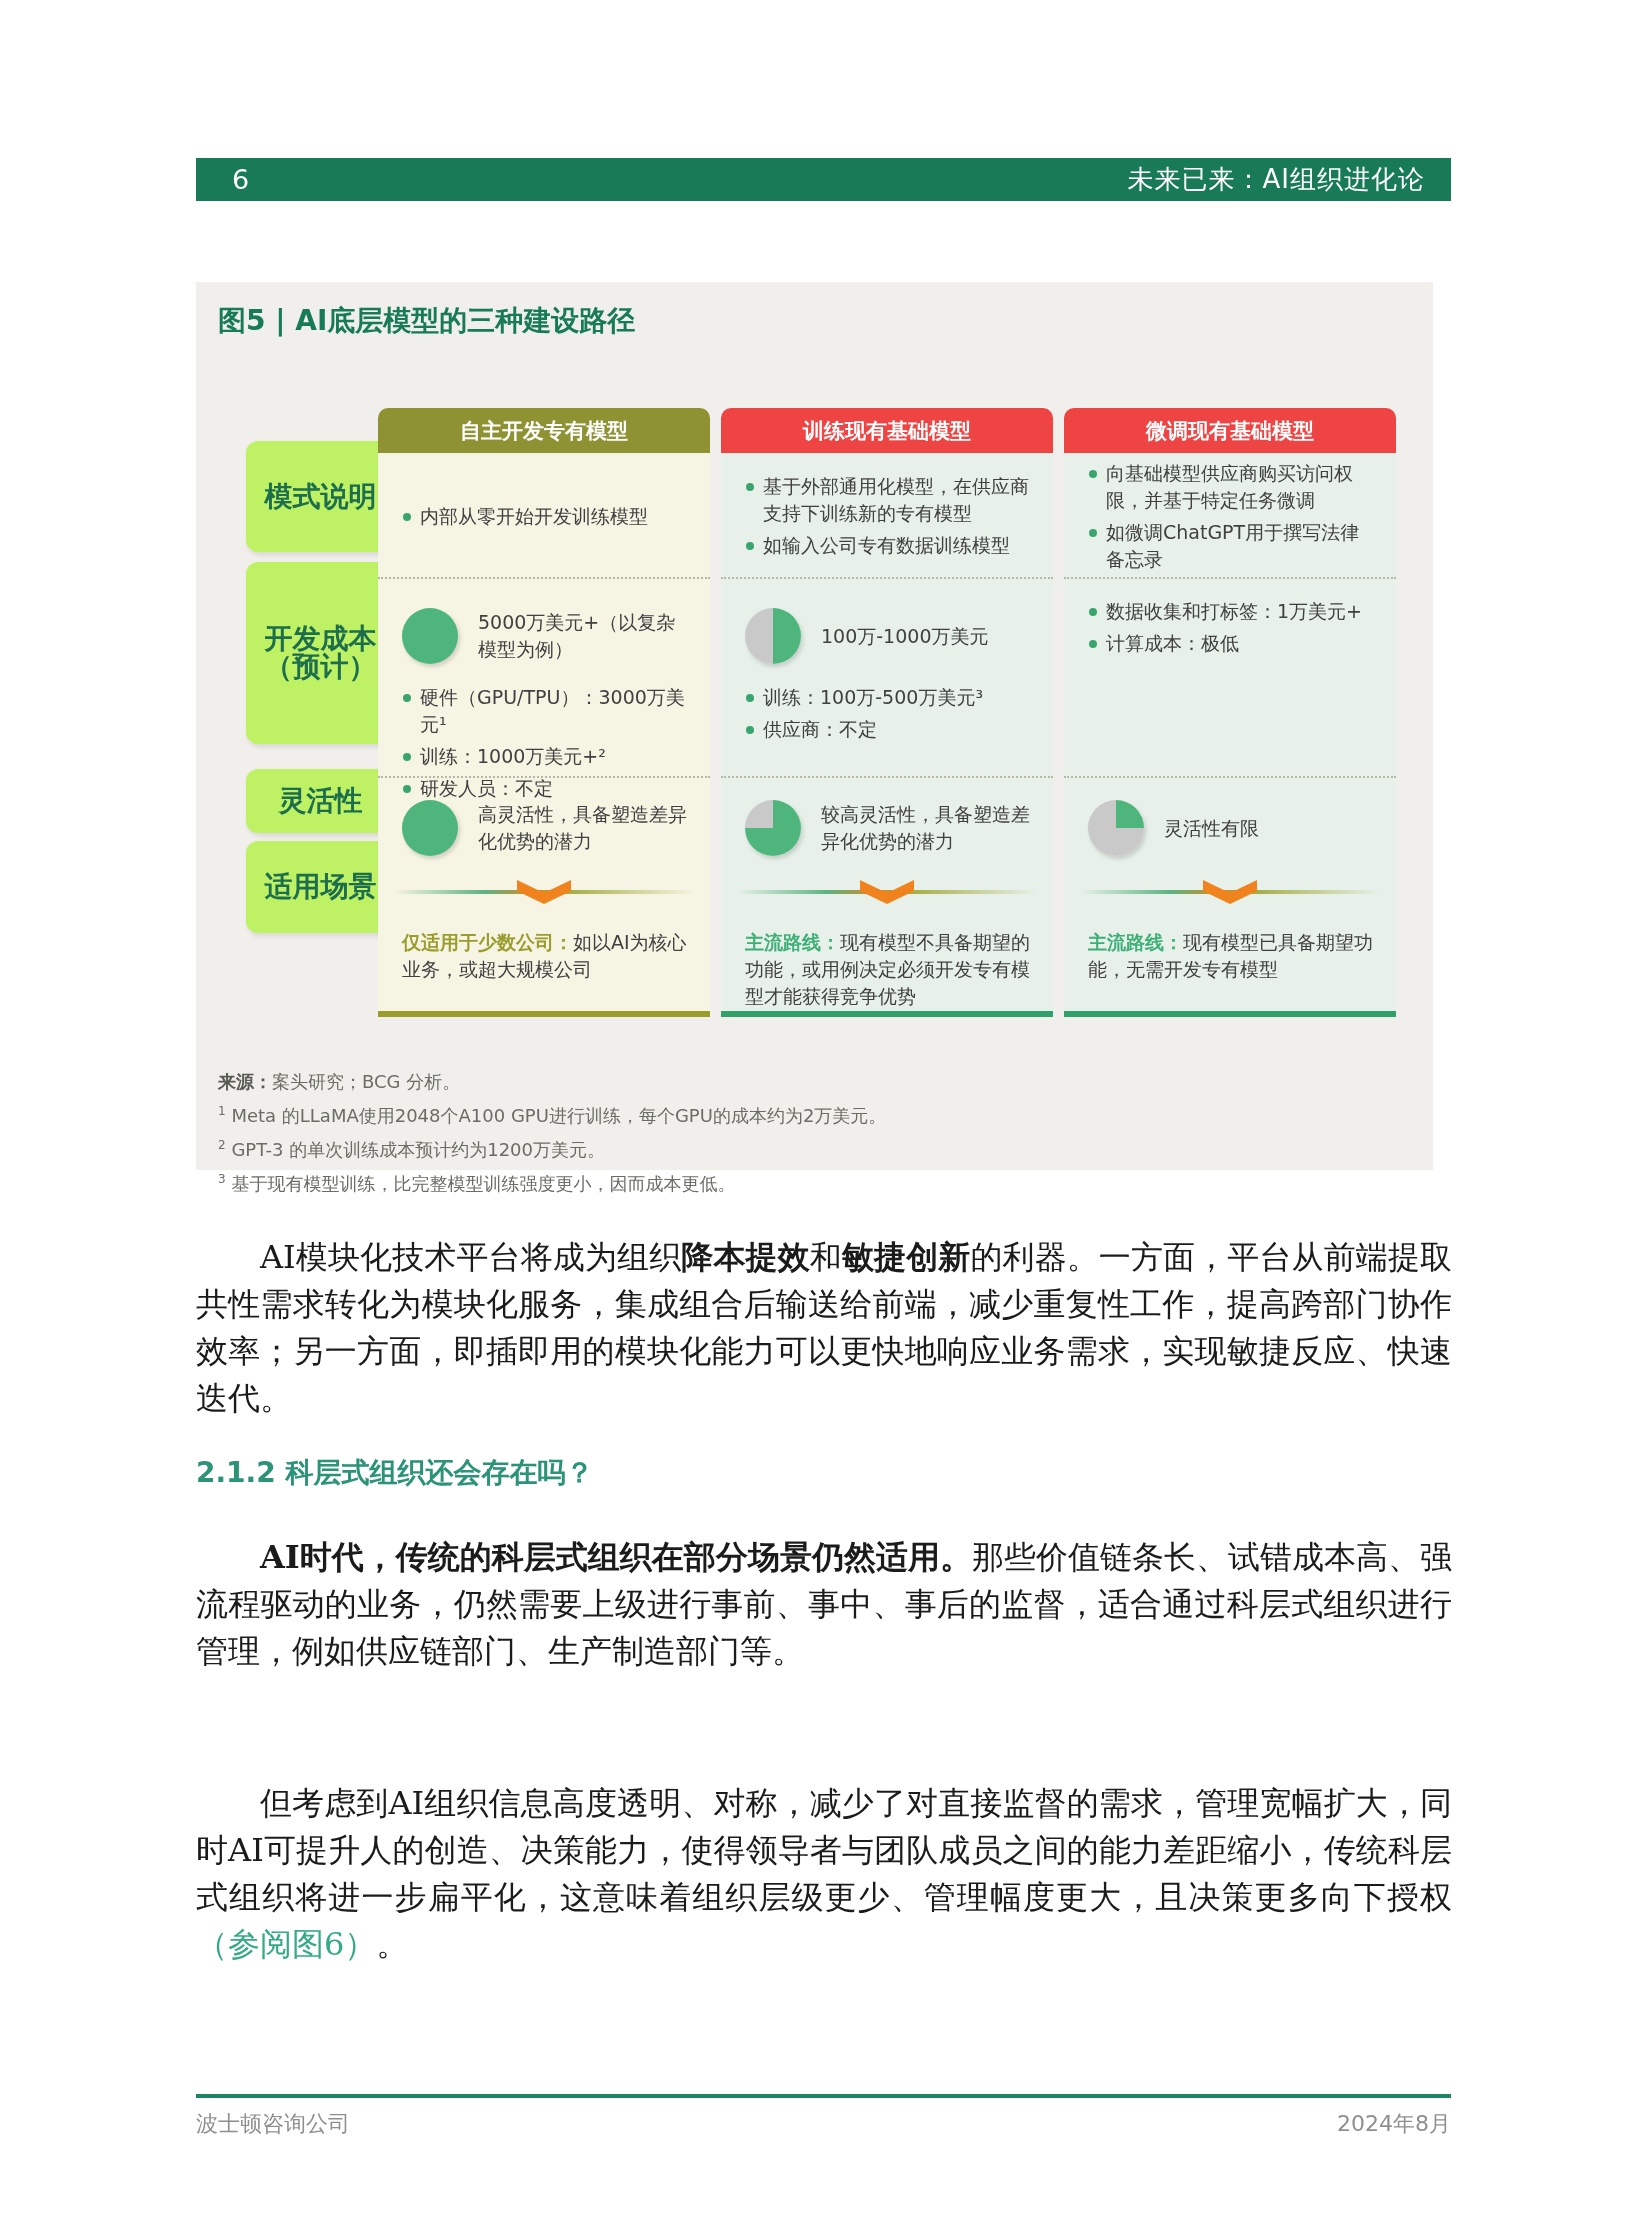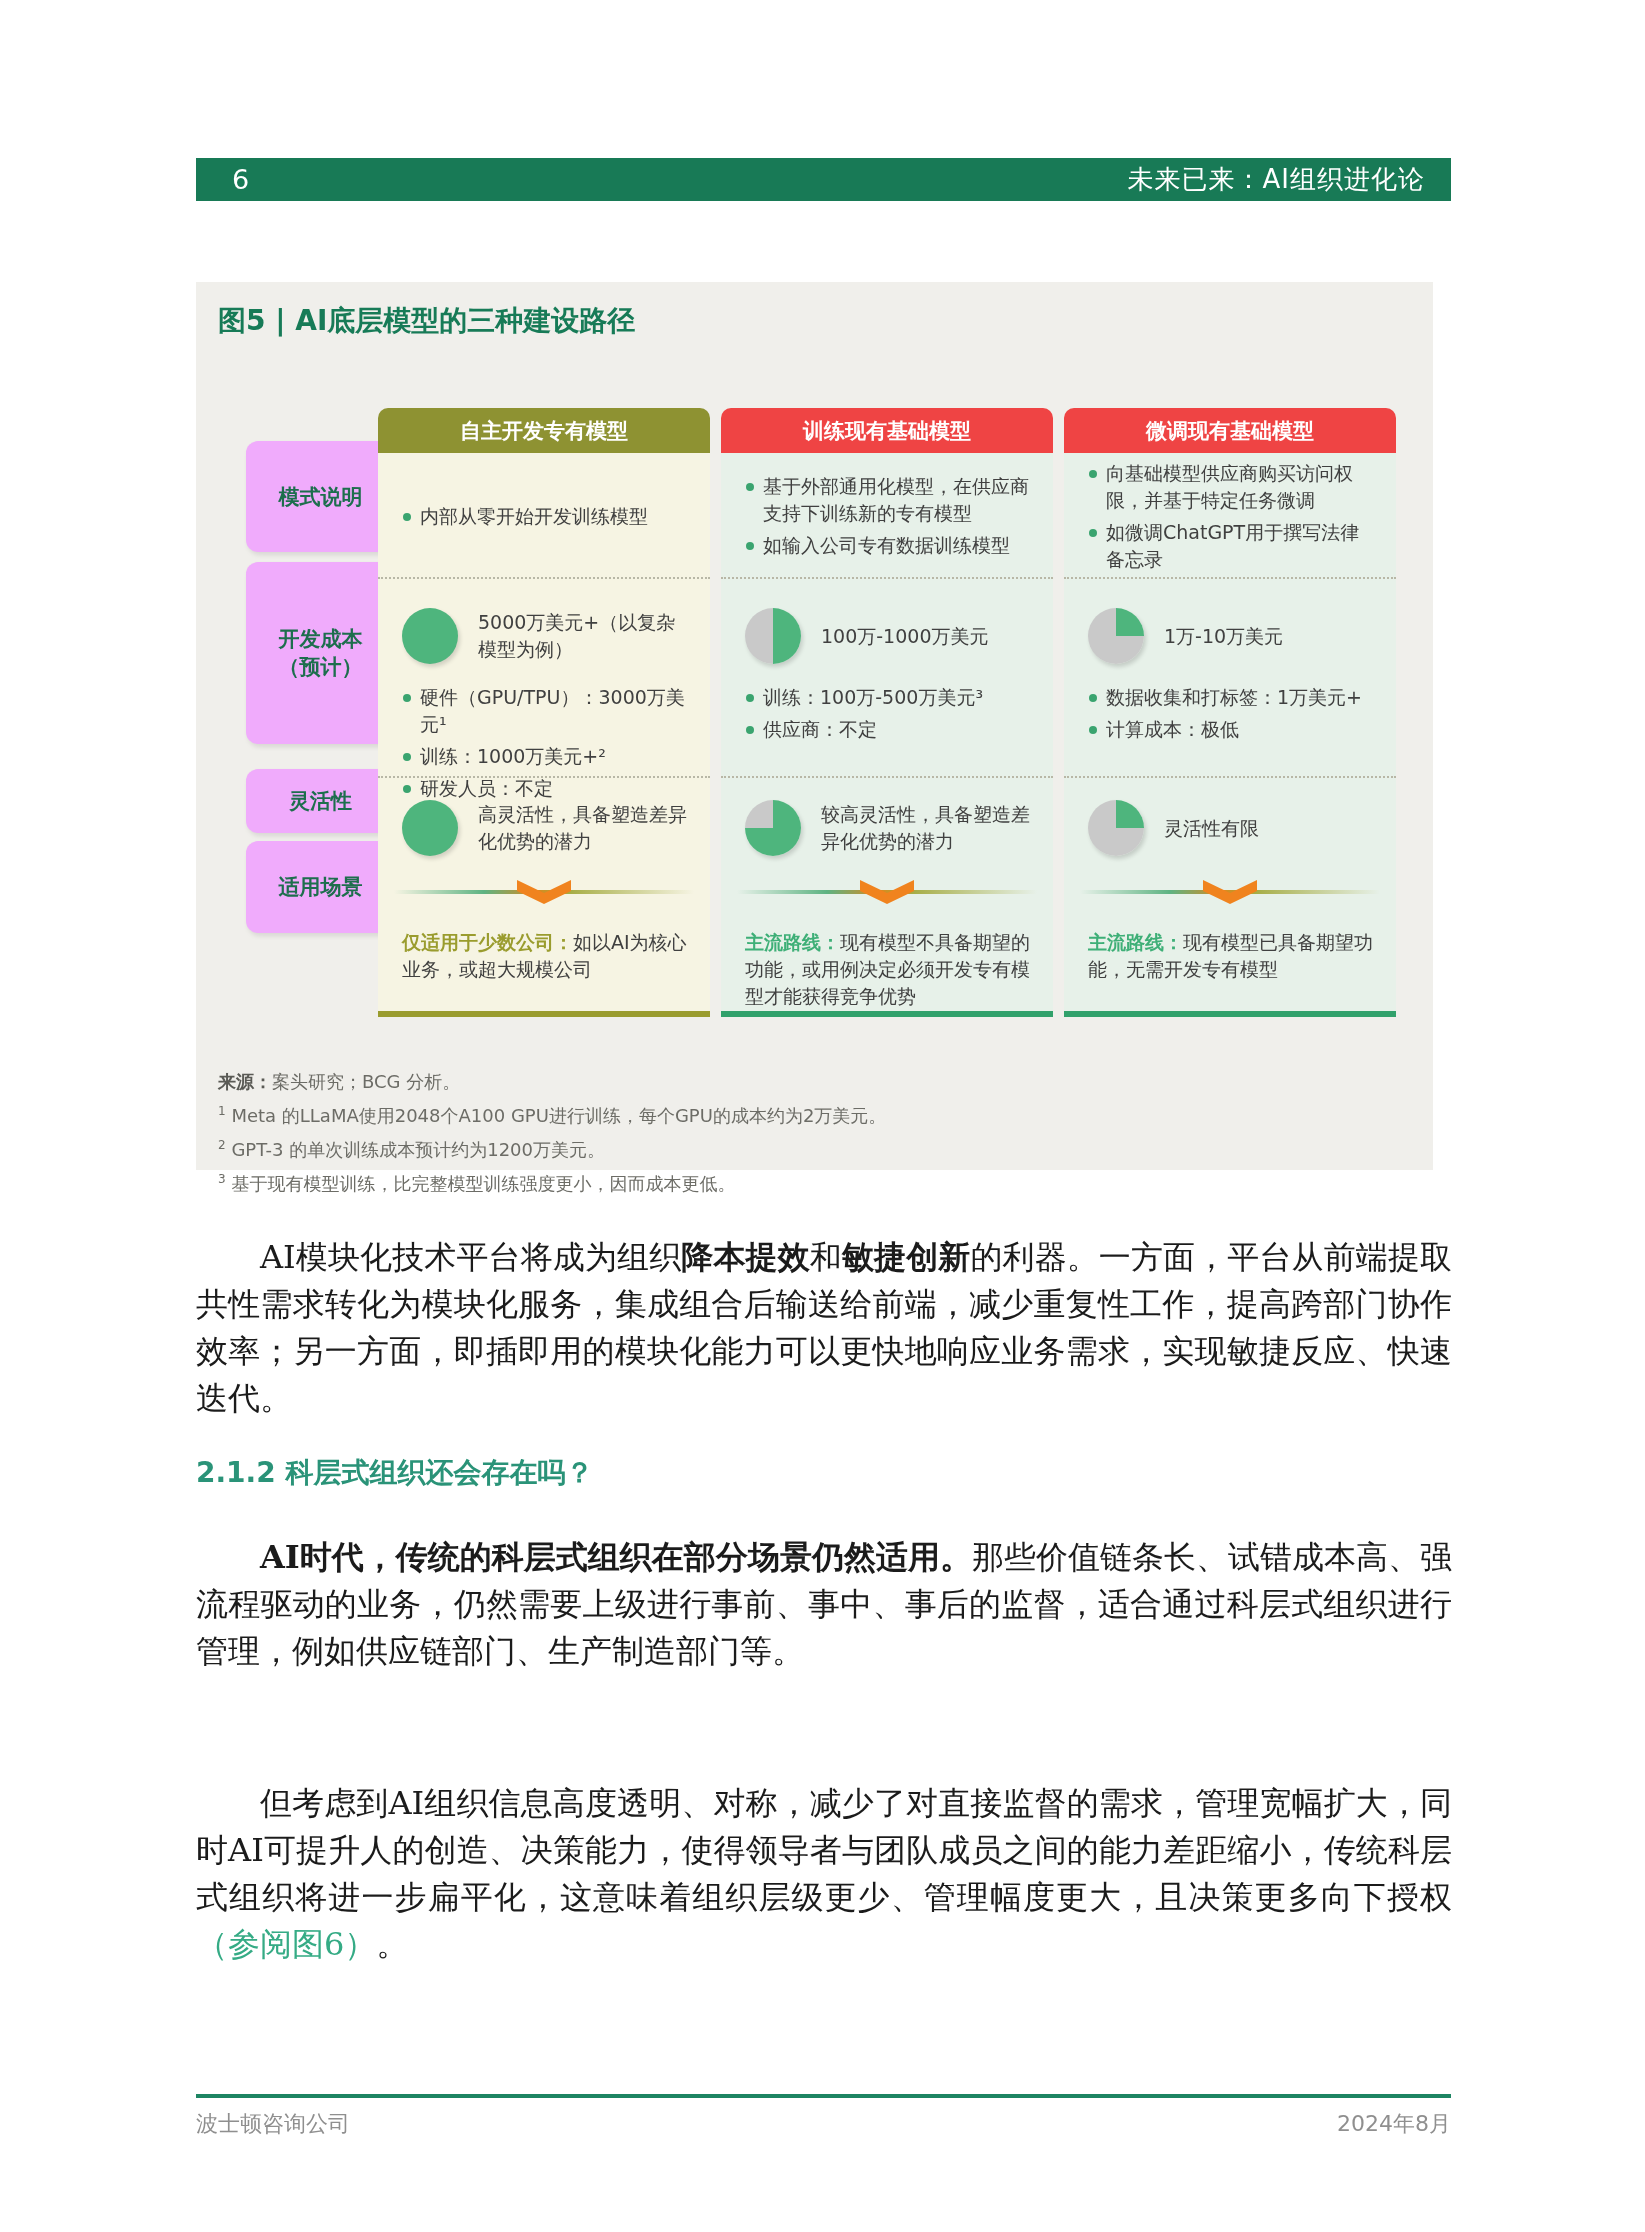"模式说明" .row-label { background: #f0abfc -> #bef264; font-size: 21px -> 28px }
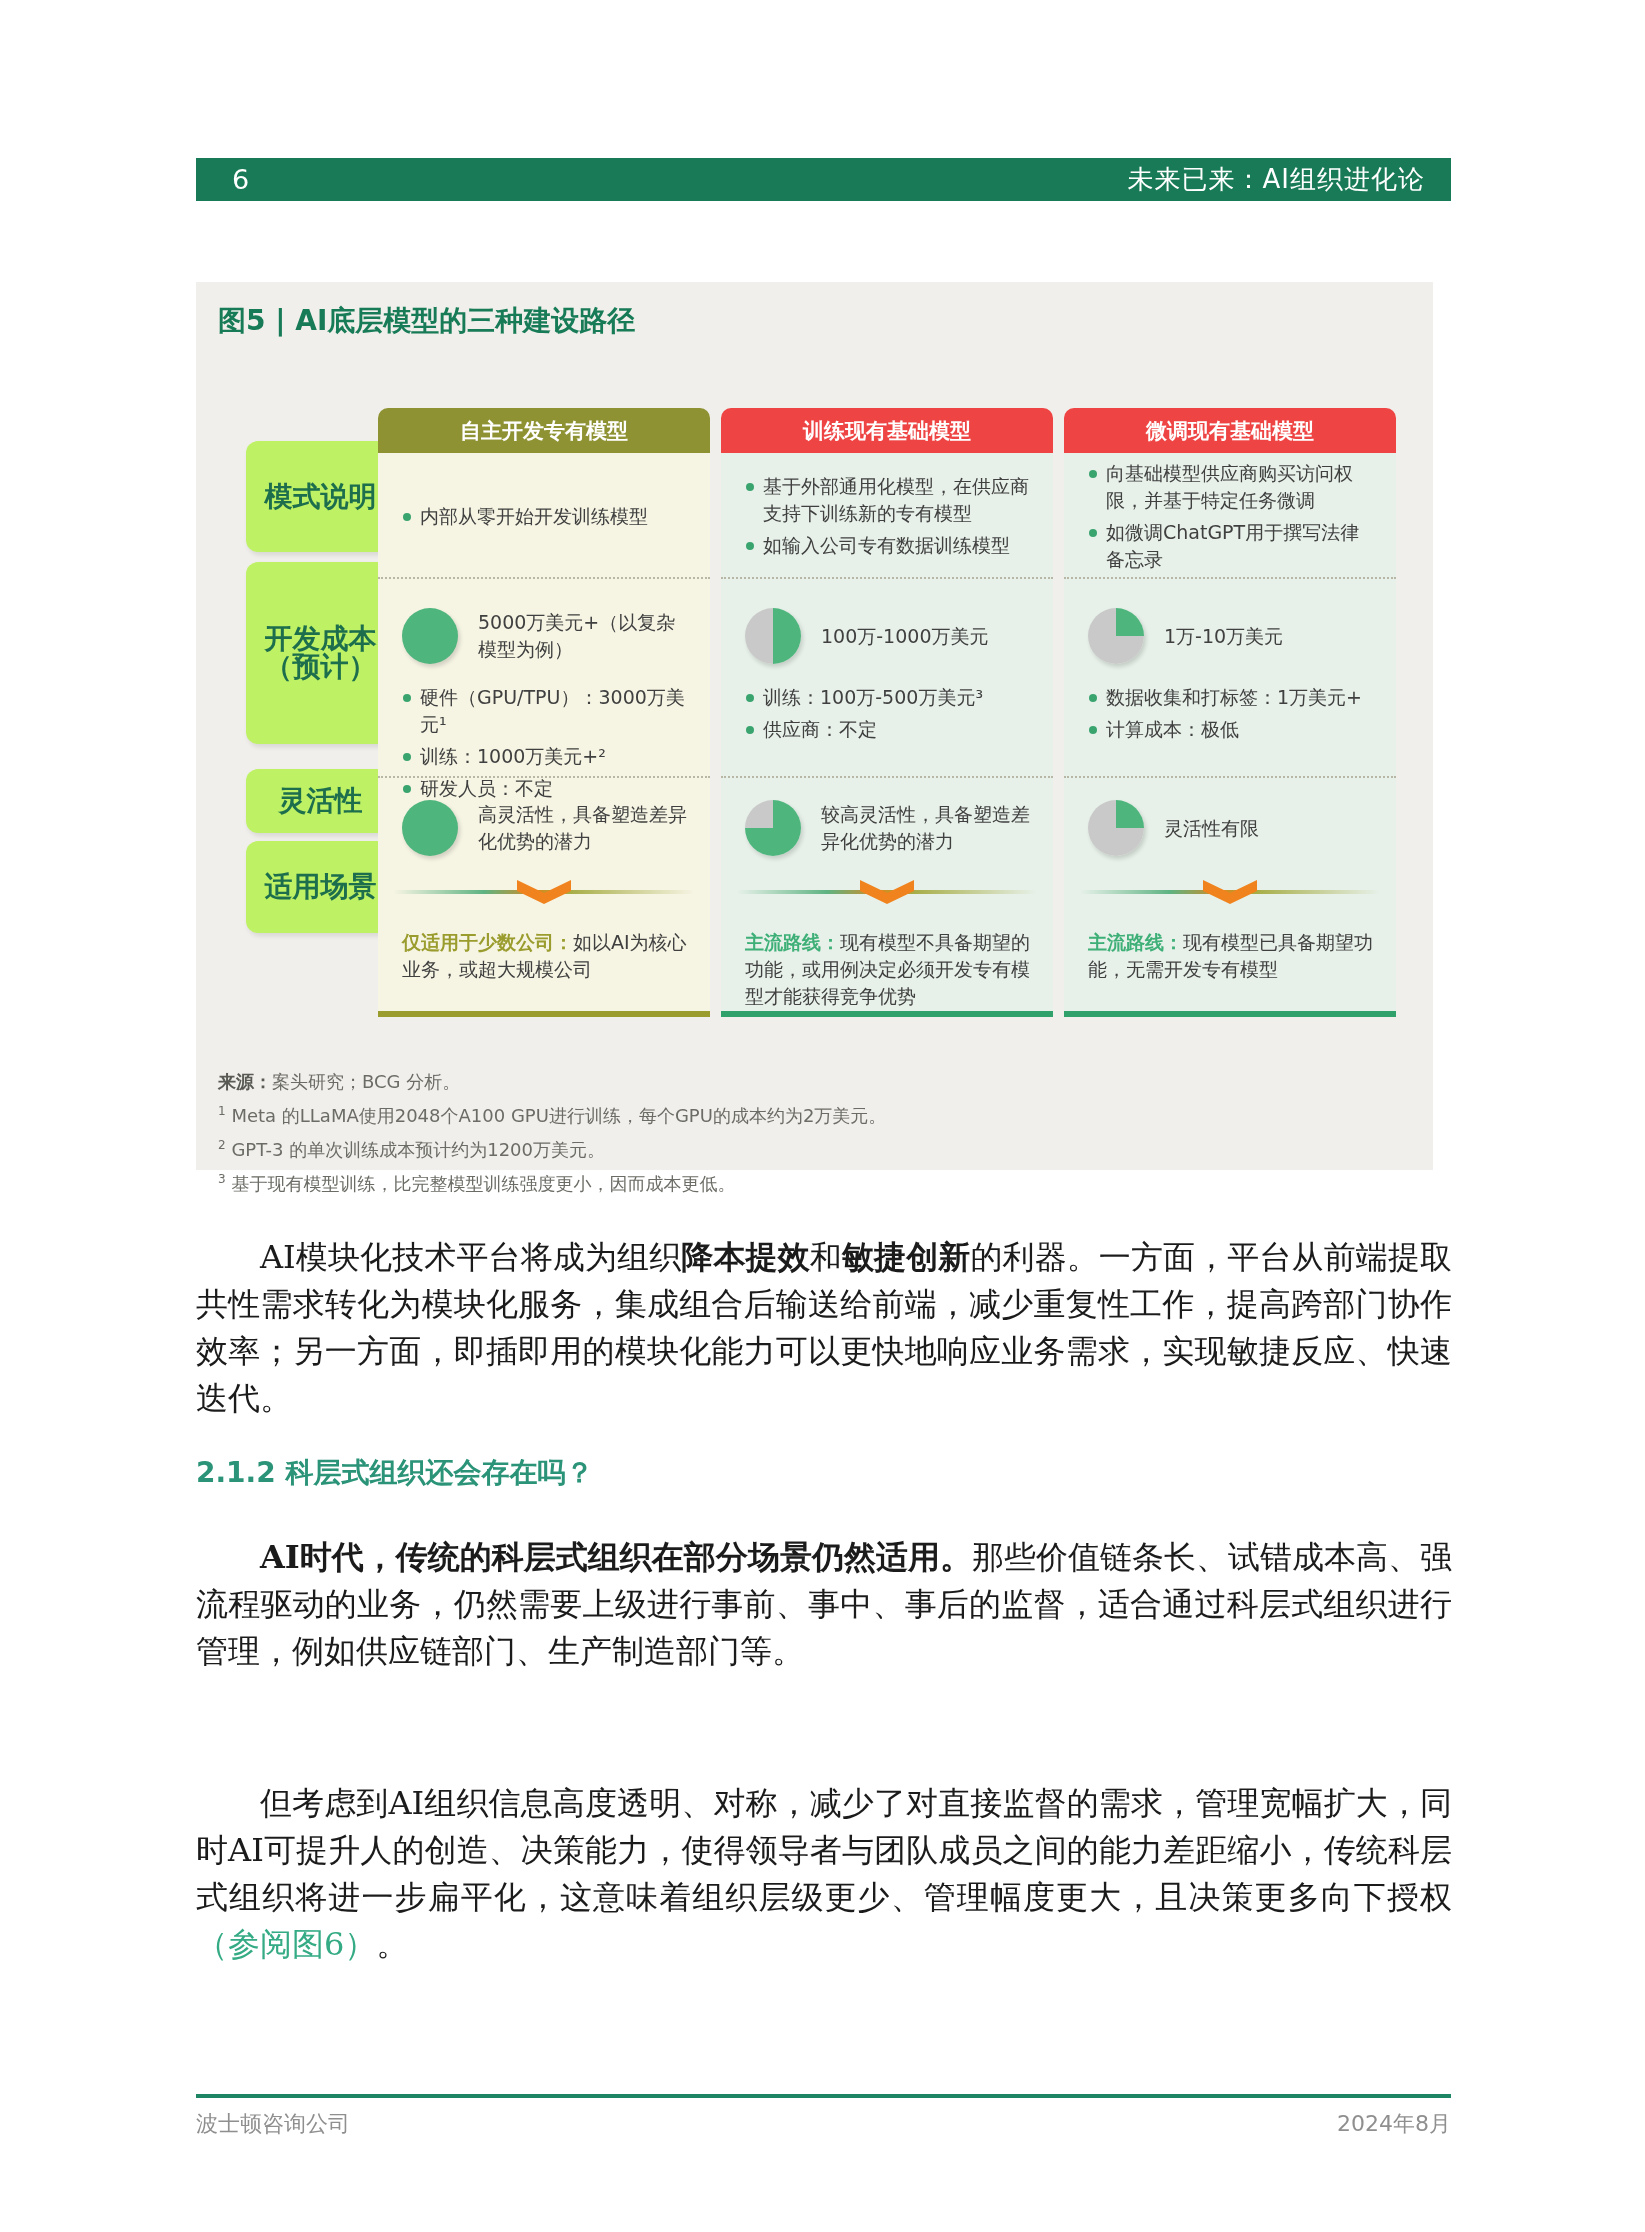"1万-10万美元" div.pie-row { html: <div> <span></span> <span>1万-10万美元</span> </div> -> none }
